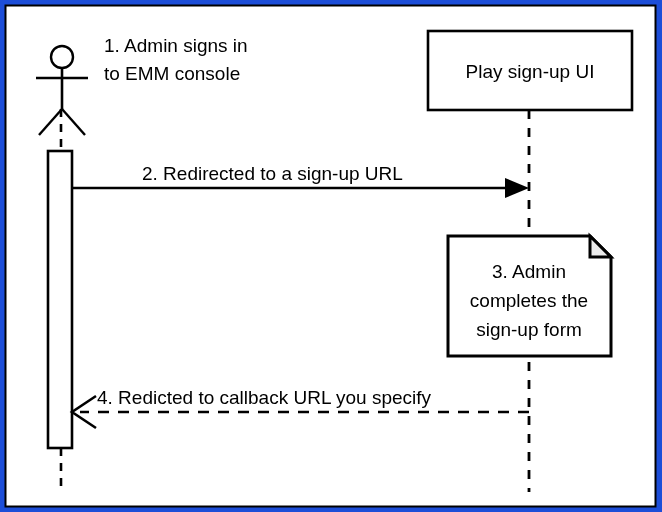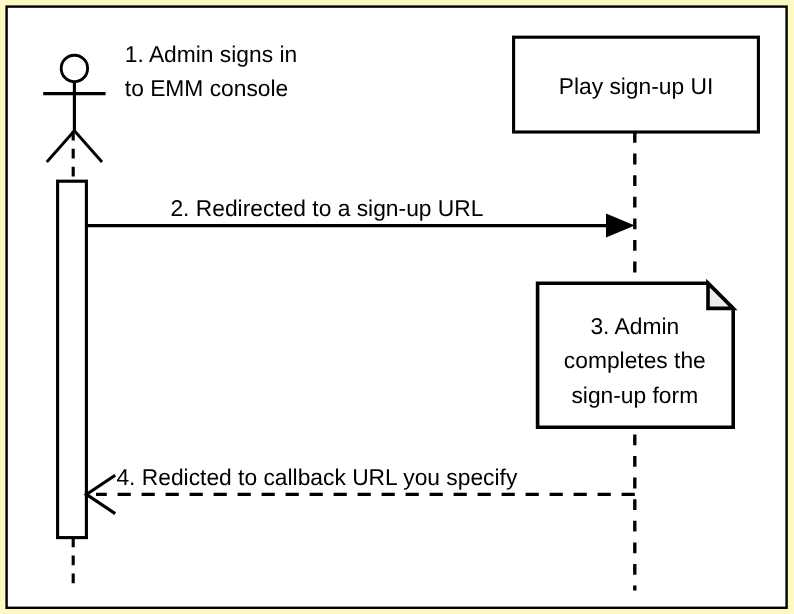"1. Admin signs in" #canvas { background: #fef9c3 -> #1d4ed8 }
